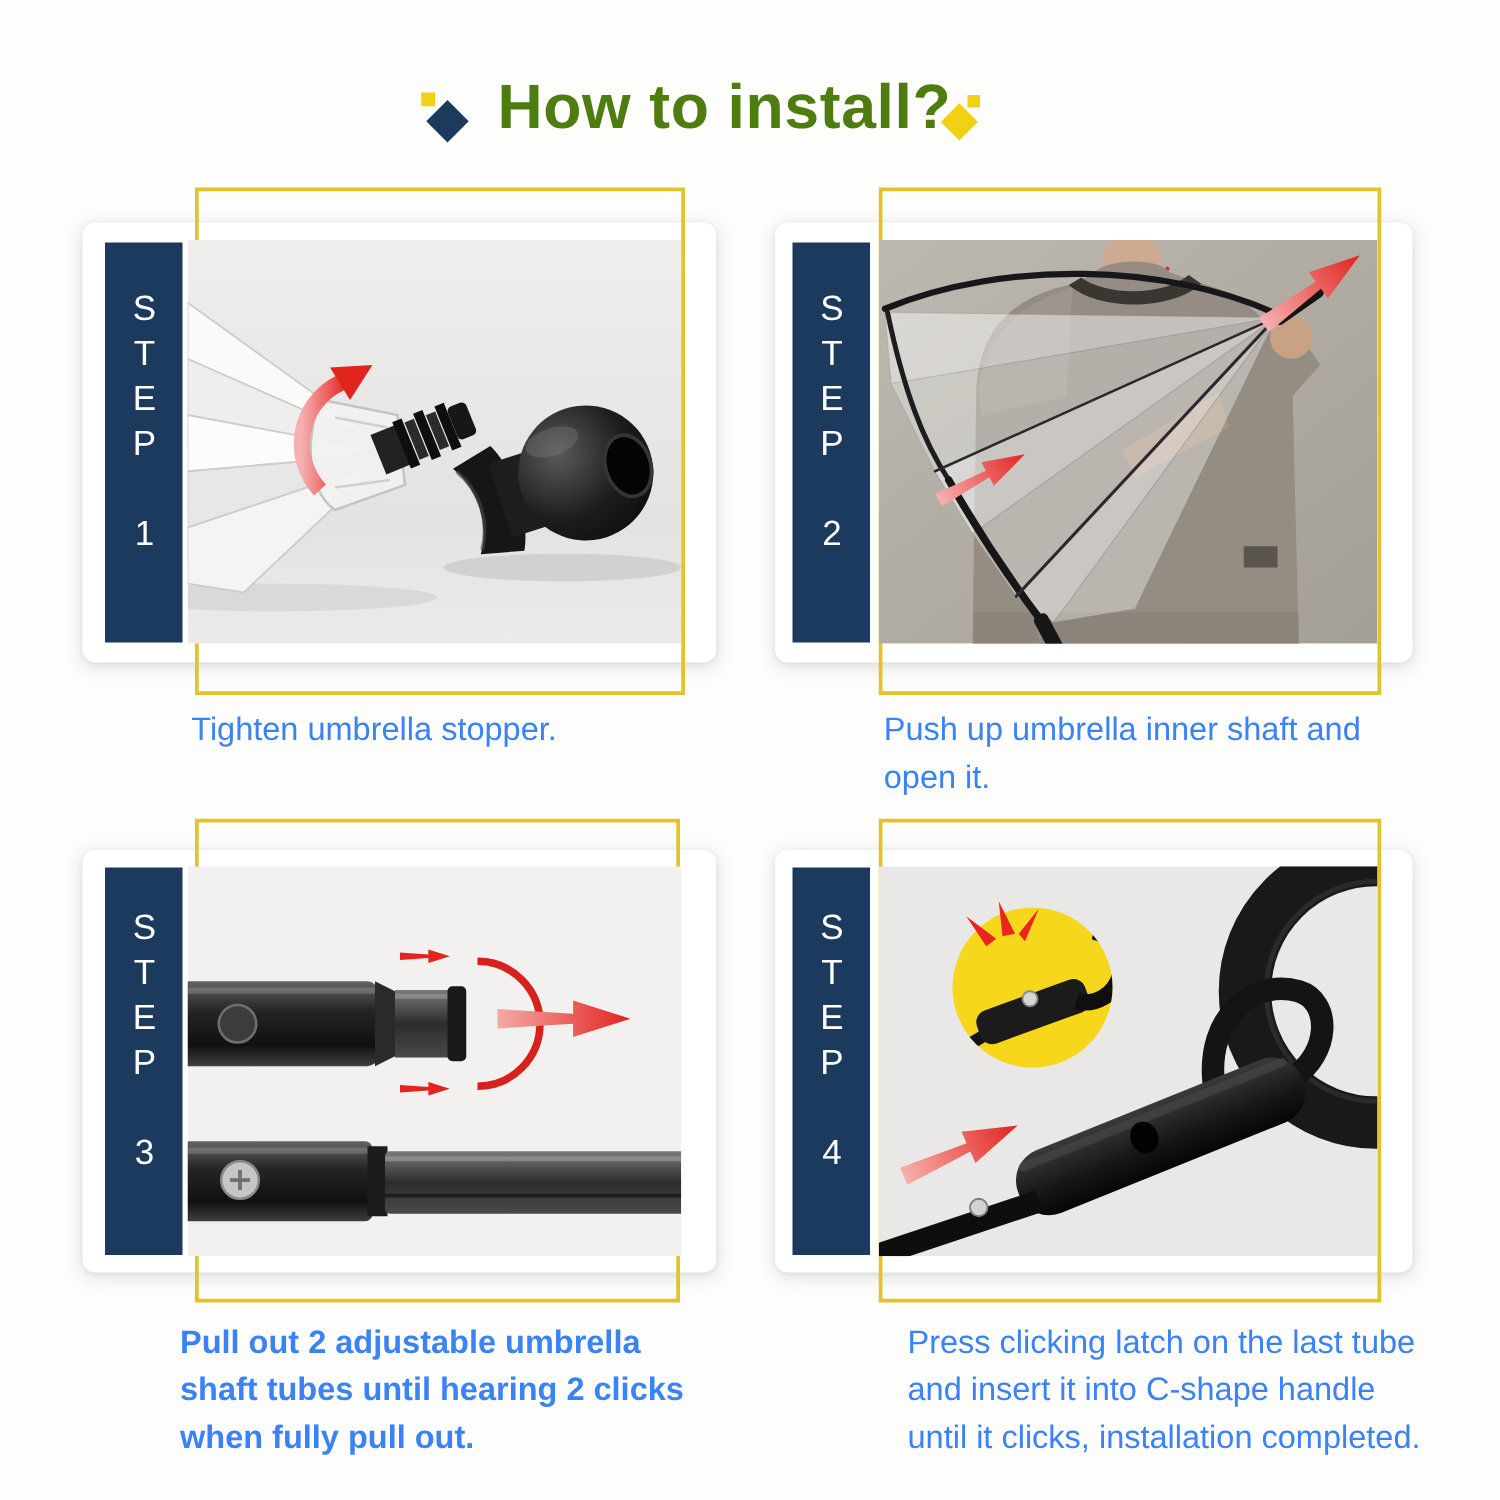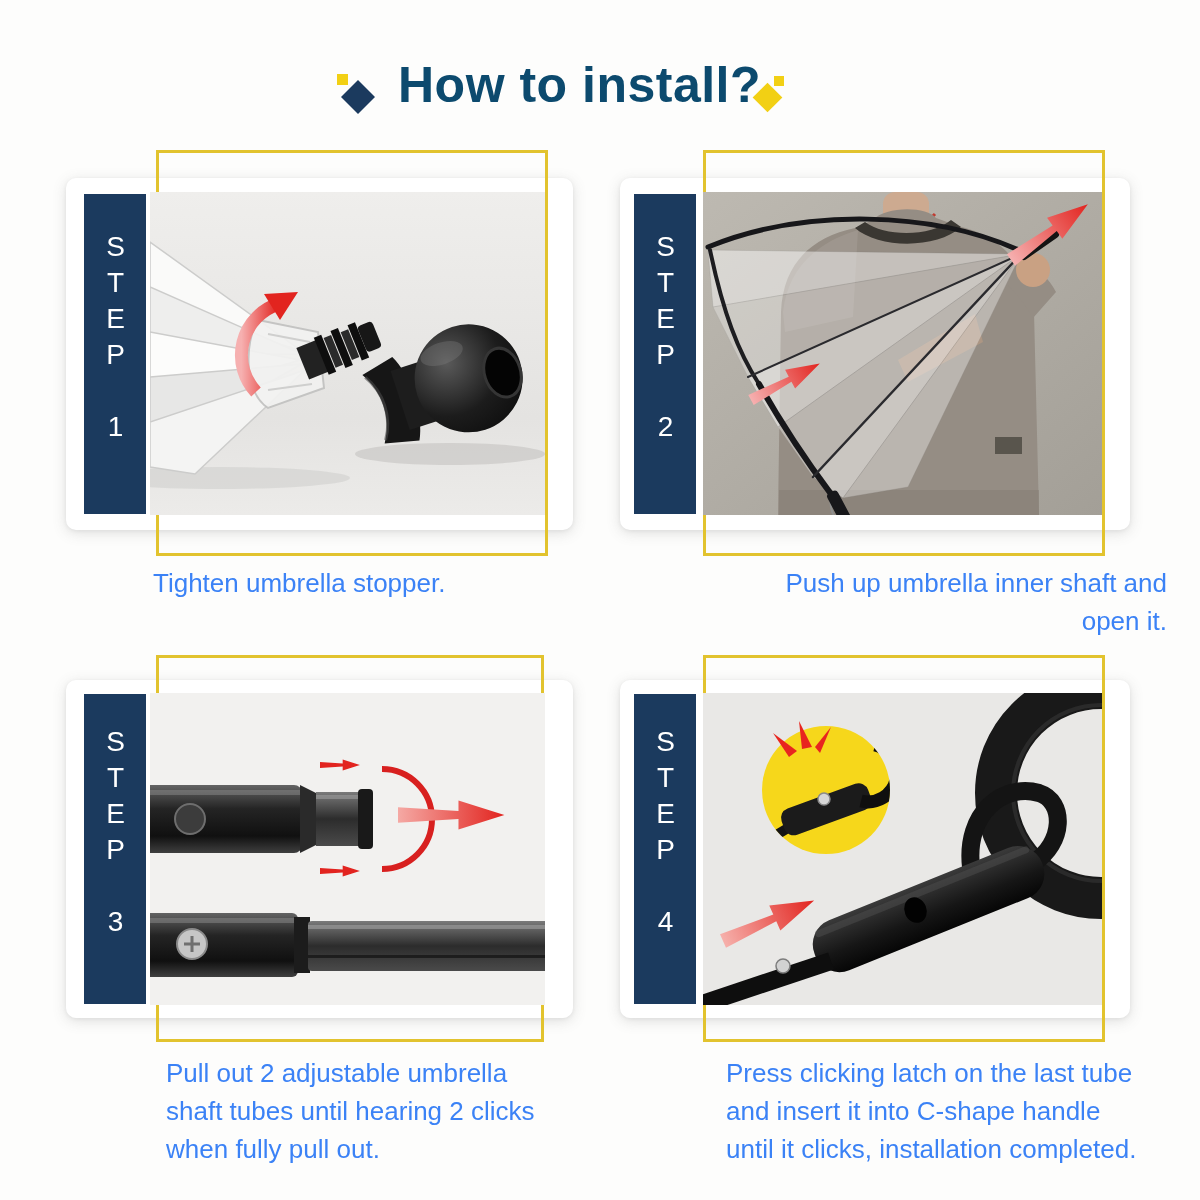"How to install?" .title { color: #0c4a6e -> #4d7c0f }
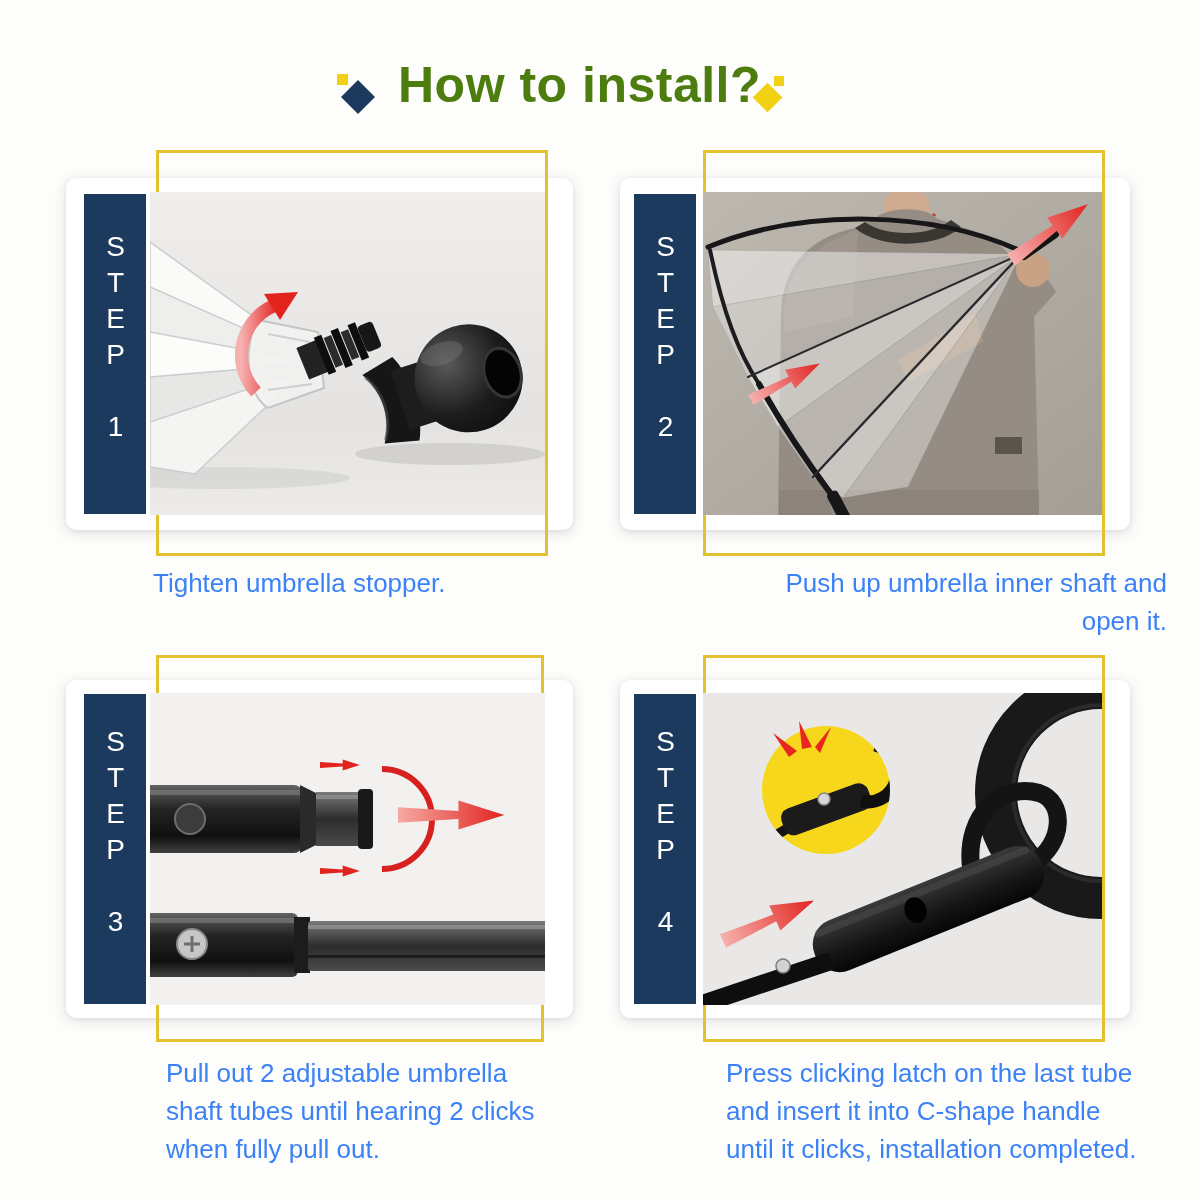"Push up umbrella inner shaft" .cap2 { text-align: right -> none }
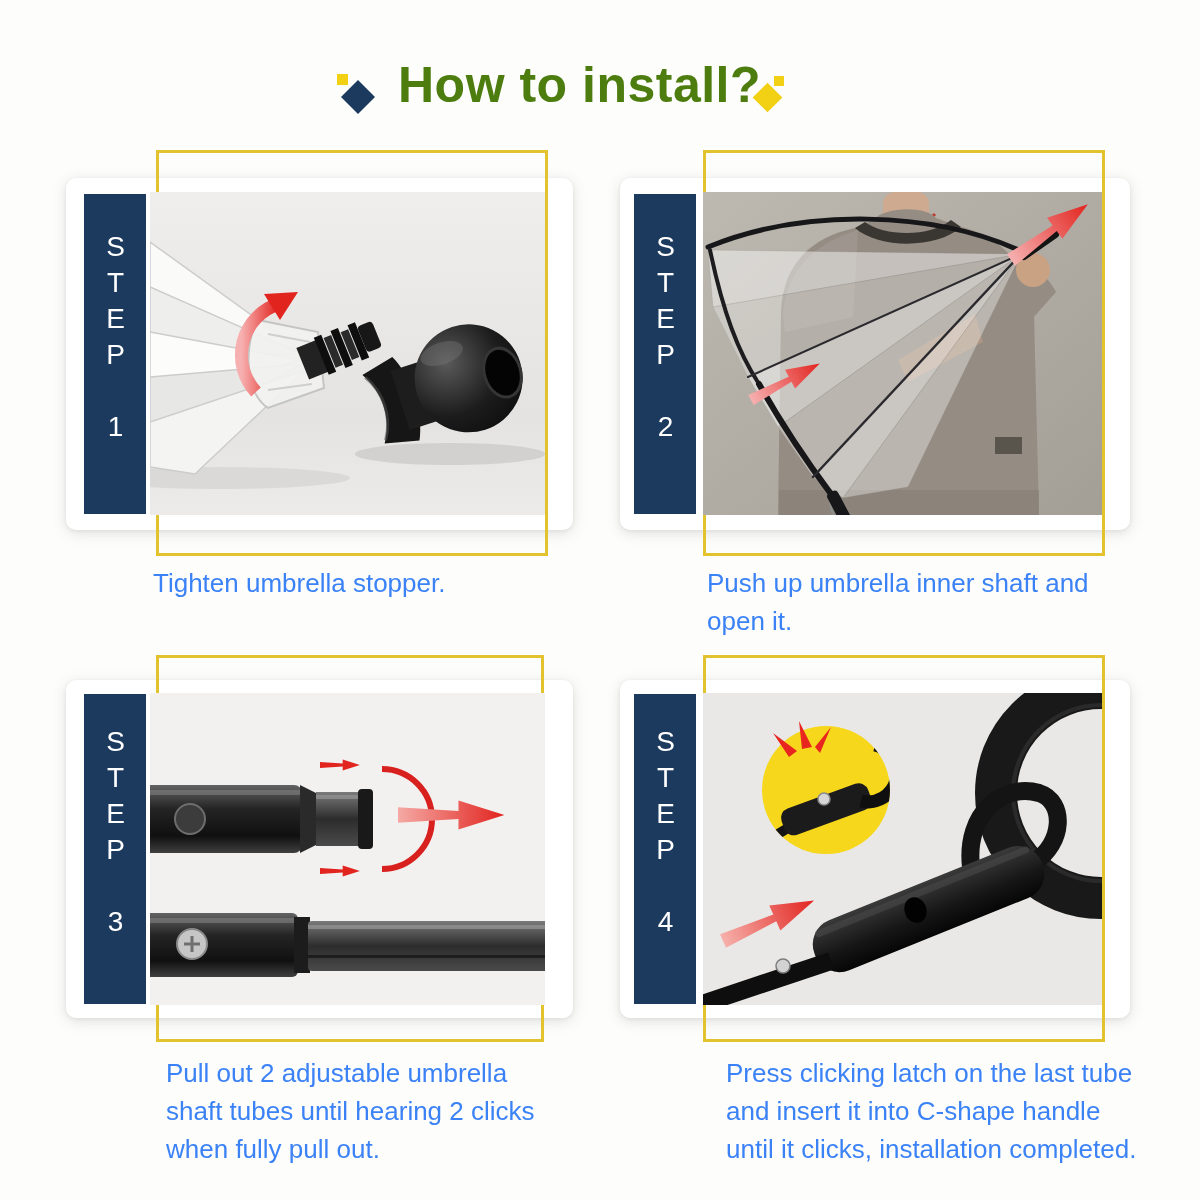"Pull out 2 adjustable umbrella" .cap3 { font-weight: none -> bold; left: 166px -> 144px }
